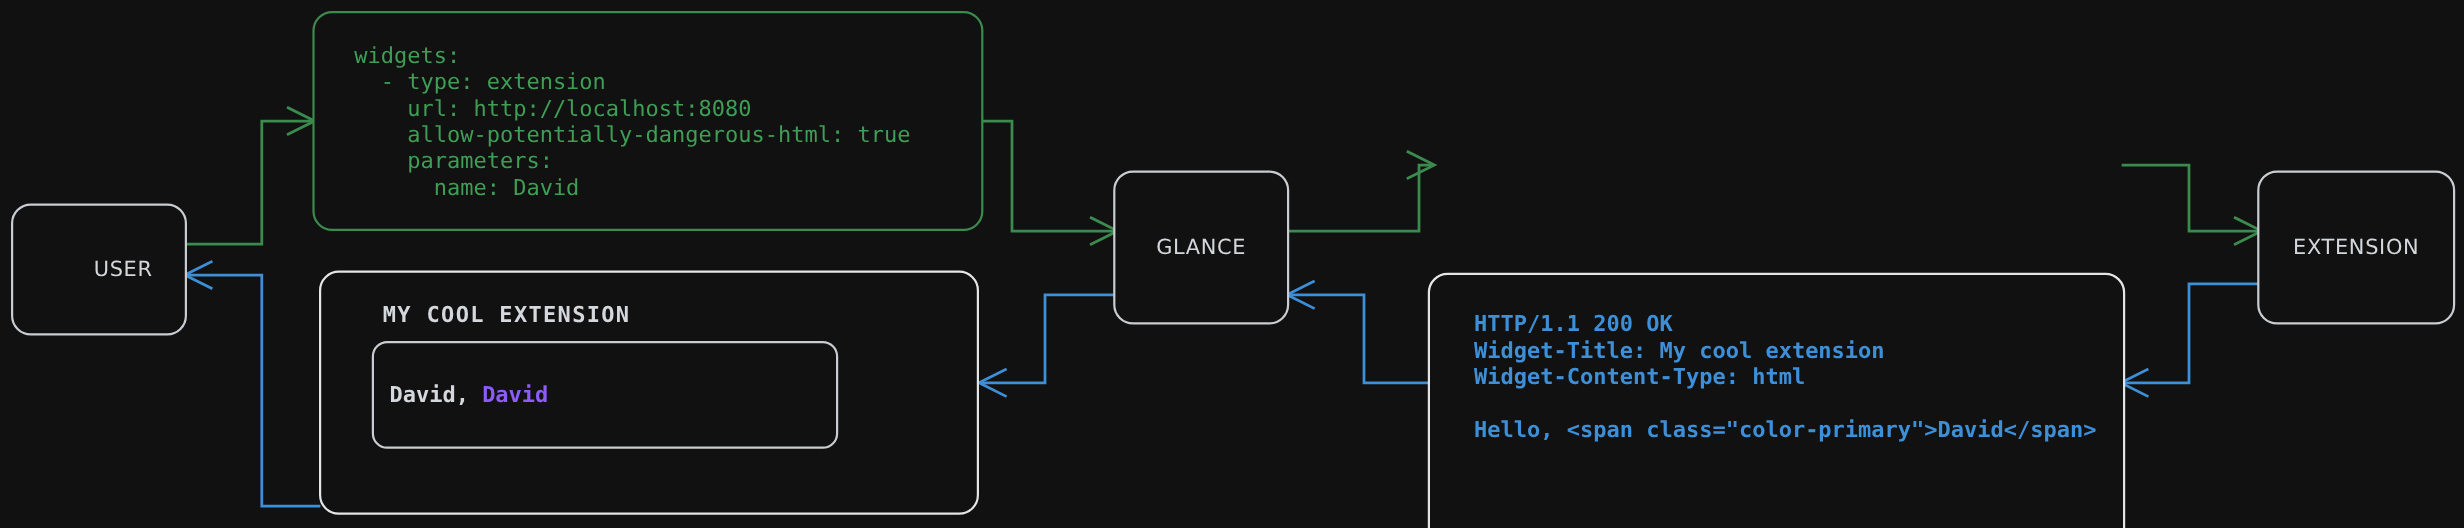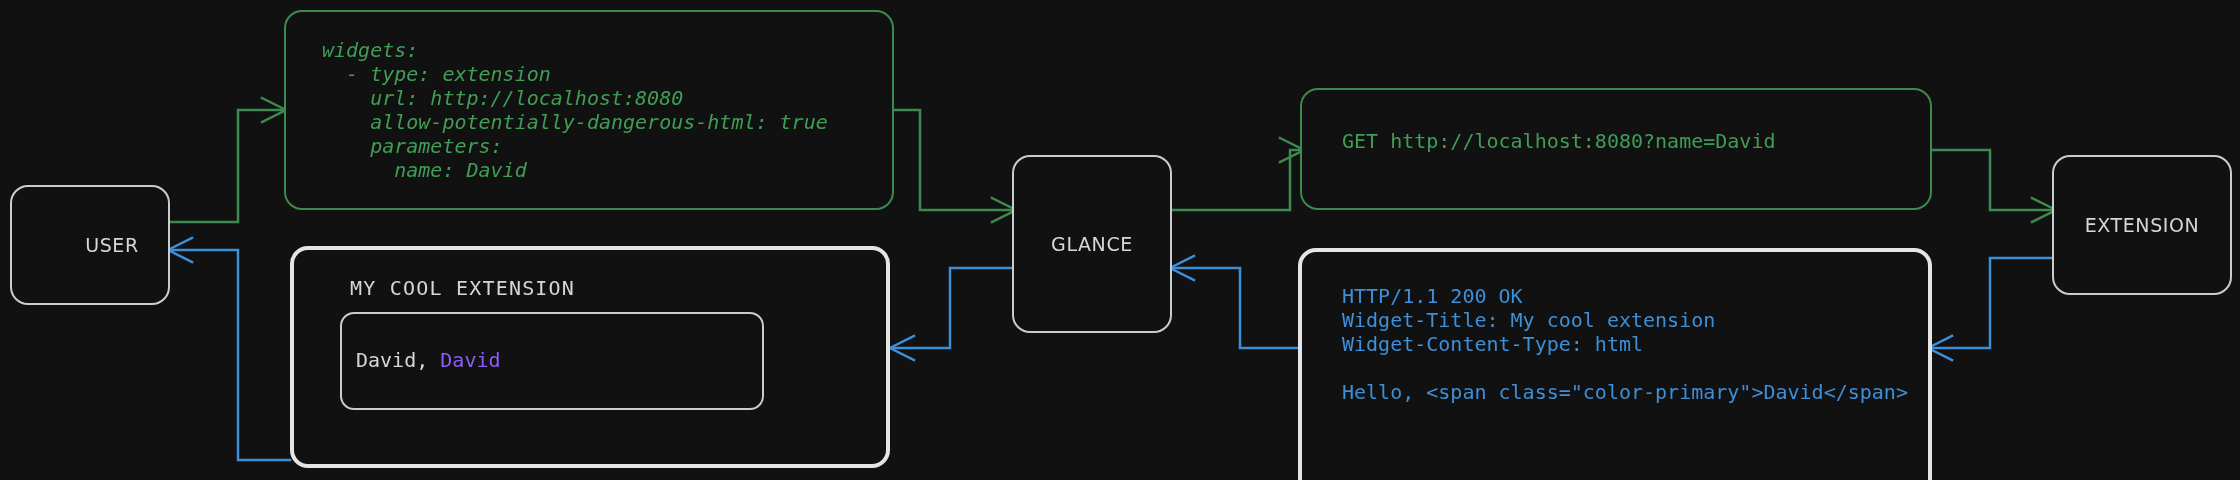"widgets:" div.node { font-style: italic -> none }
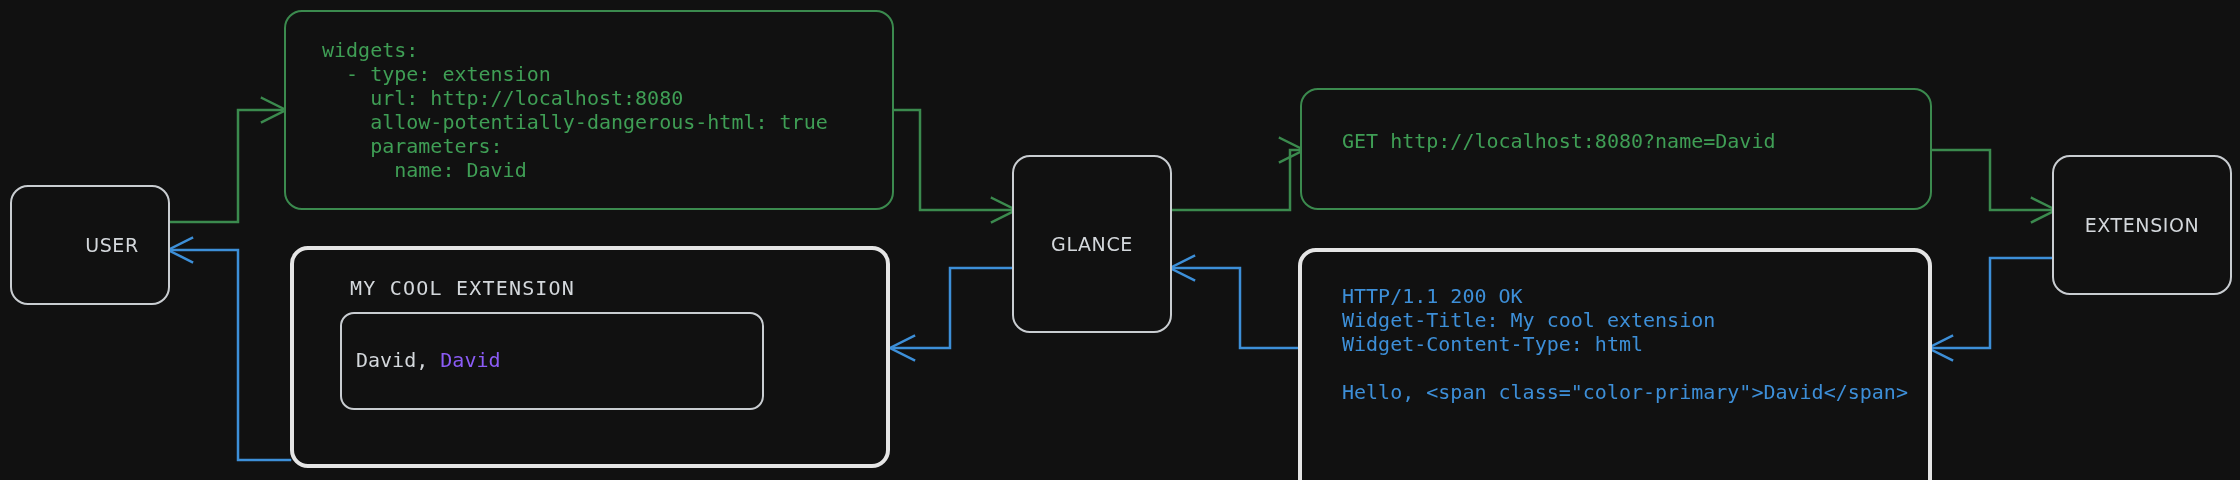"GET http://localhost:8080?name=David" div.node { html: <div> <div>GET http://localhost:8080?name=David</div> </div> -> none }
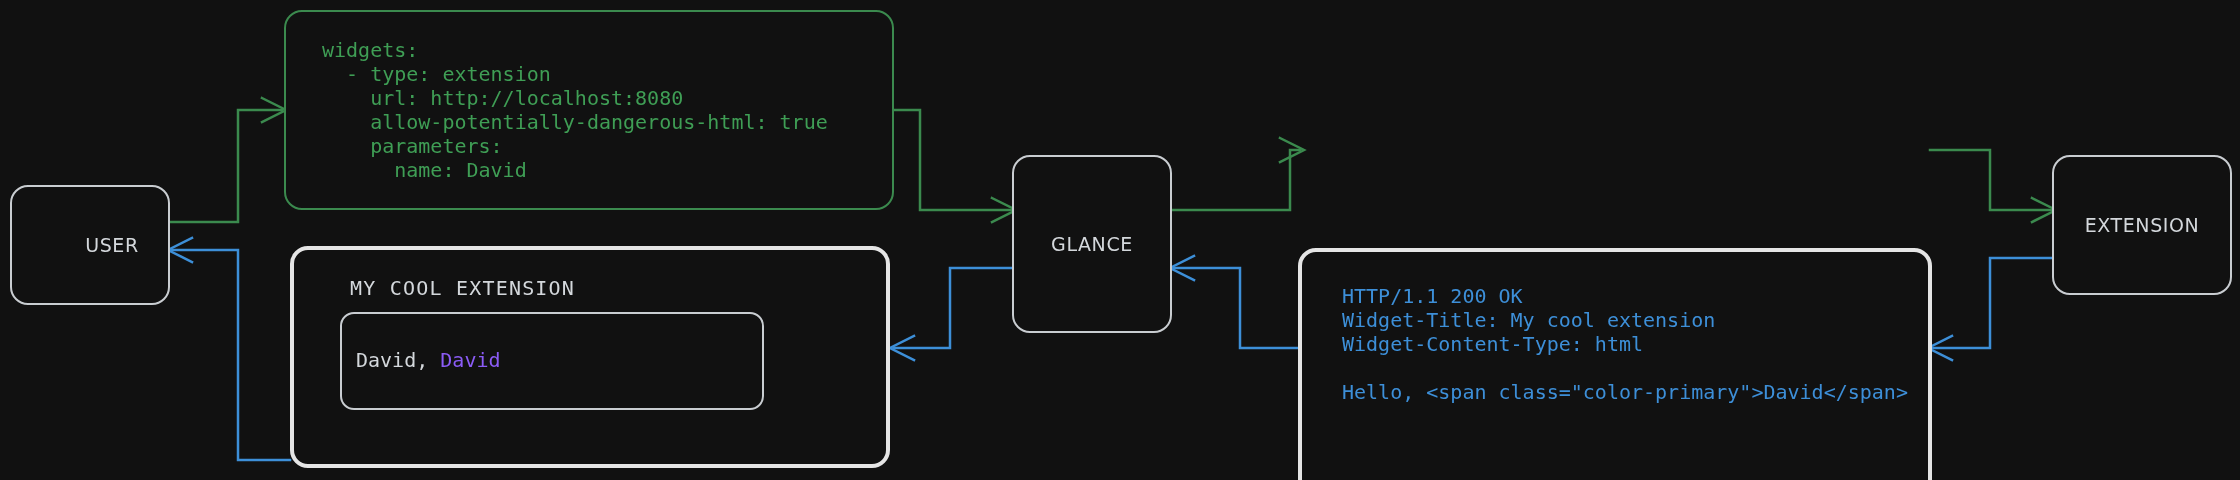"GLANCE" div.node { height: 178px -> 140px }
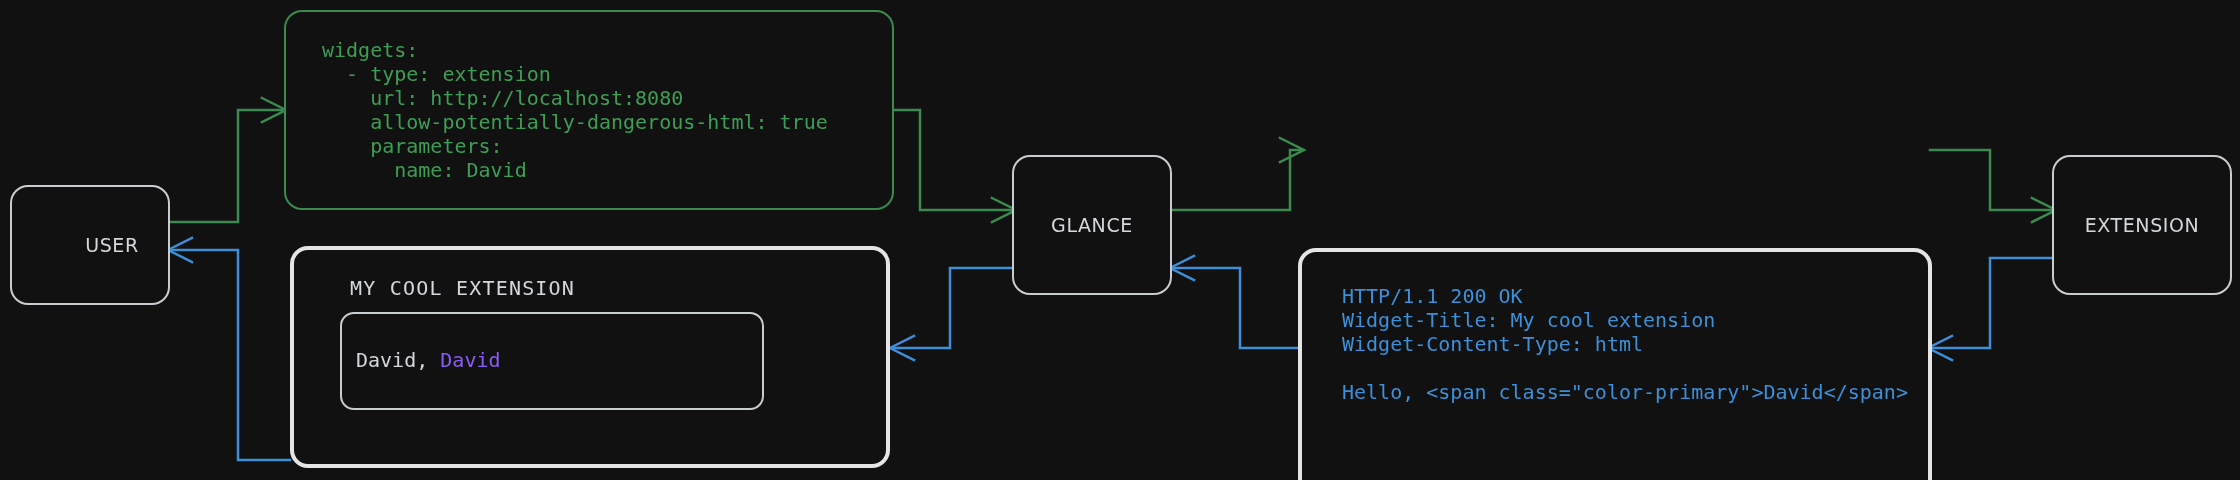"MY COOL EXTENSION" .node-blue { border: 4px solid #e5e5e5 -> 2px solid #e5e5e5; font-weight: none -> bold }
